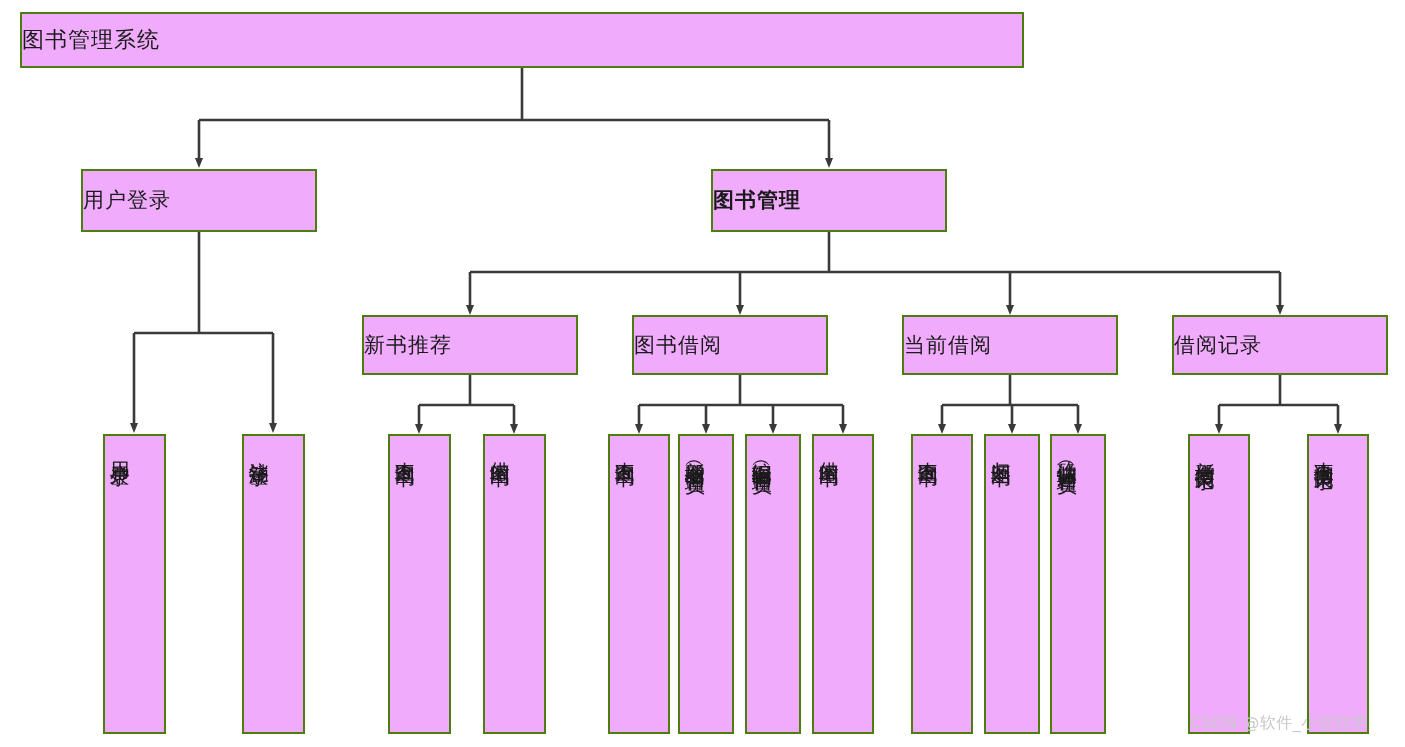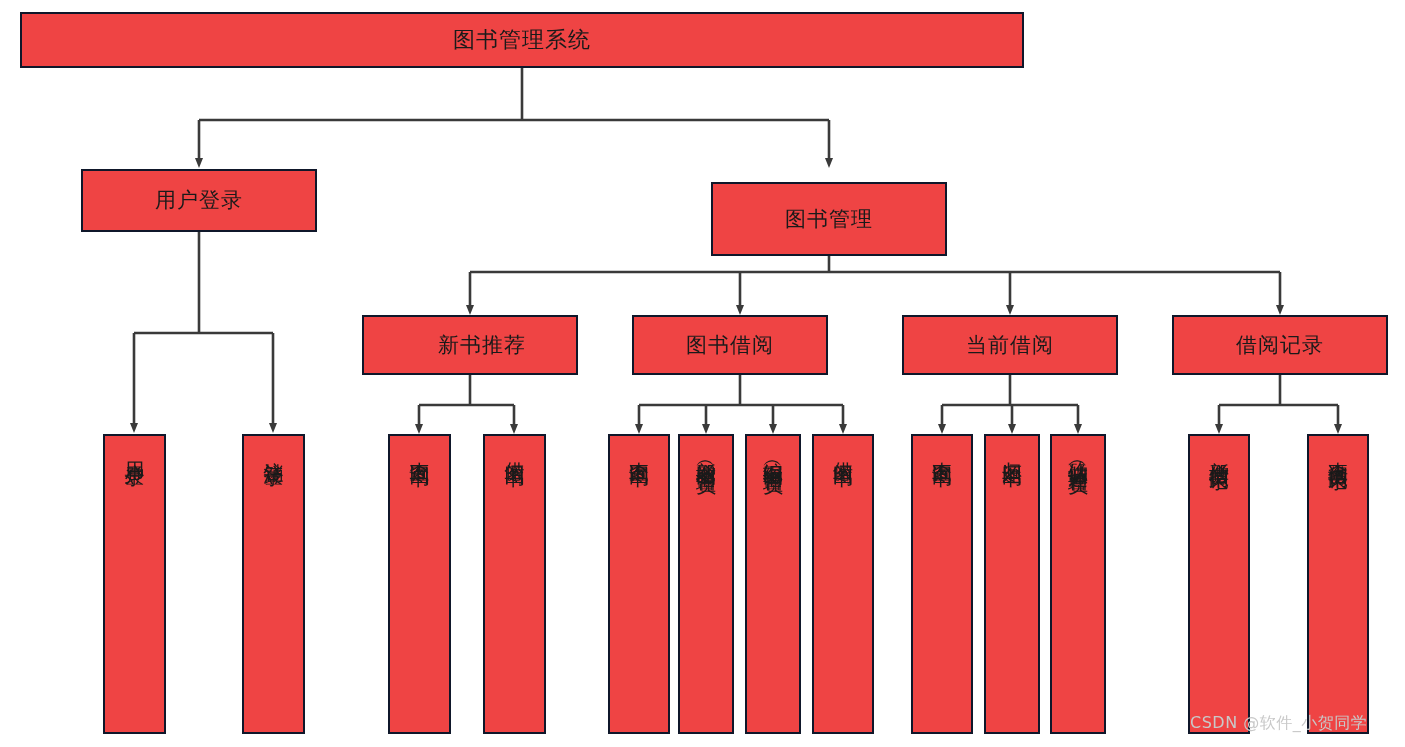"图书管理系统" .node { background: #ef4444 -> #f0abfc; border: 2px solid #0f172a -> 2px solid #4d7c0f; justify-content: center -> none }
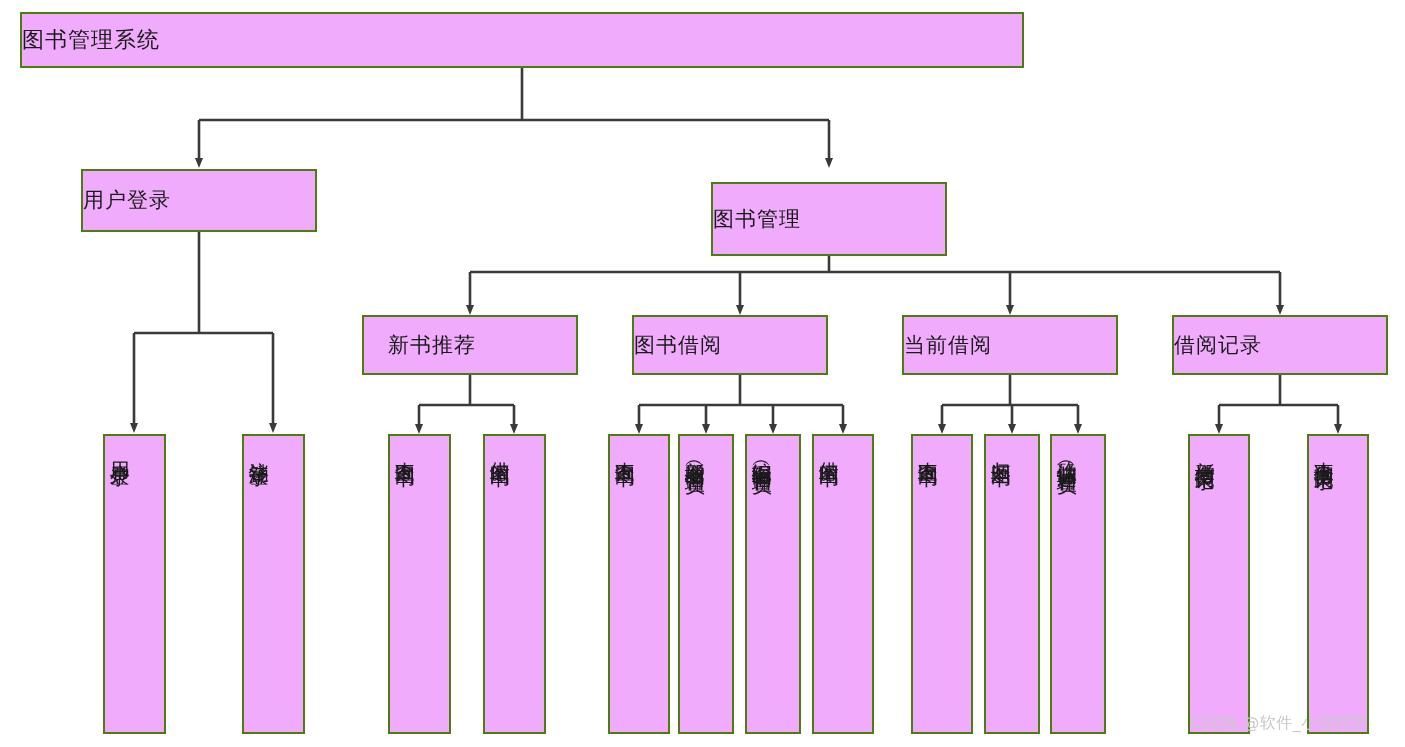"图书管理" div.node { font-weight: none -> bold; height: 74px -> 63px; top: 182px -> 169px }
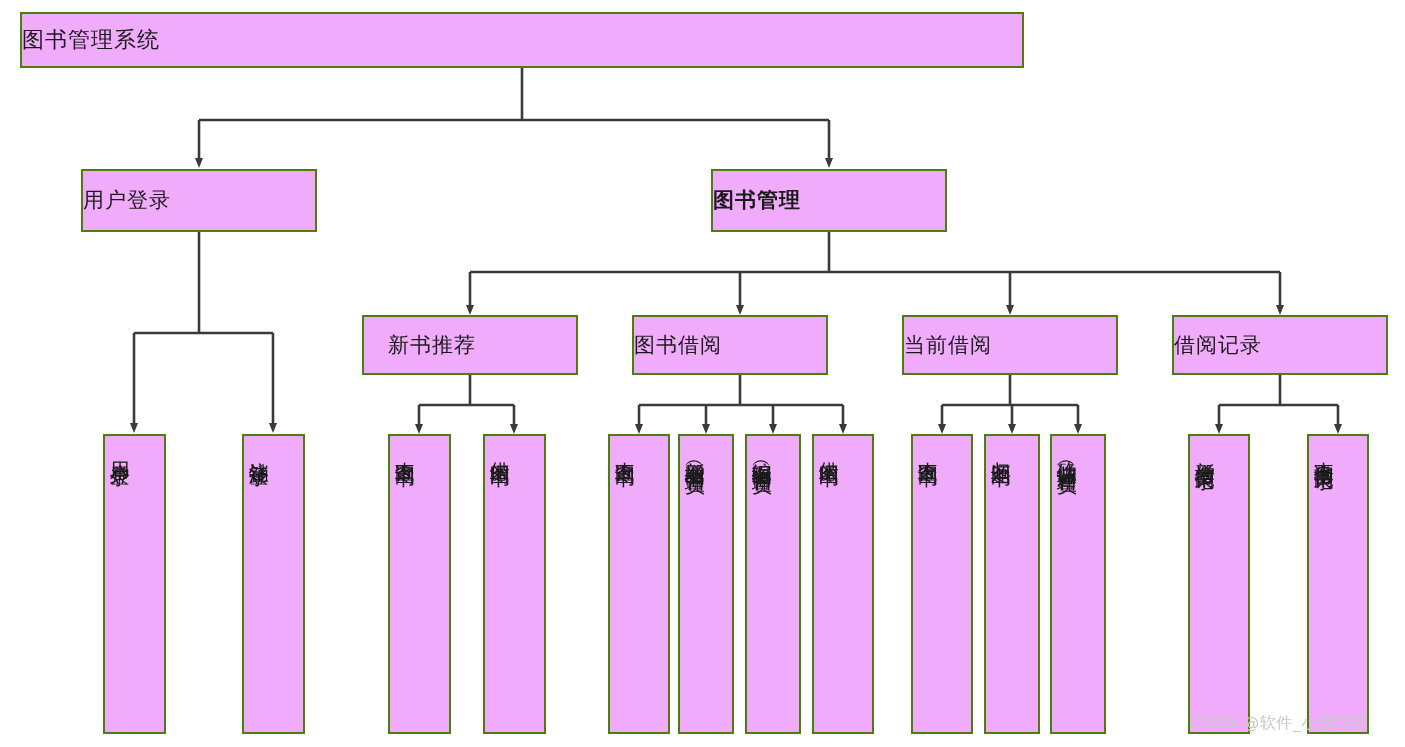"新书推荐" div.node { padding-left: 24px -> none }
